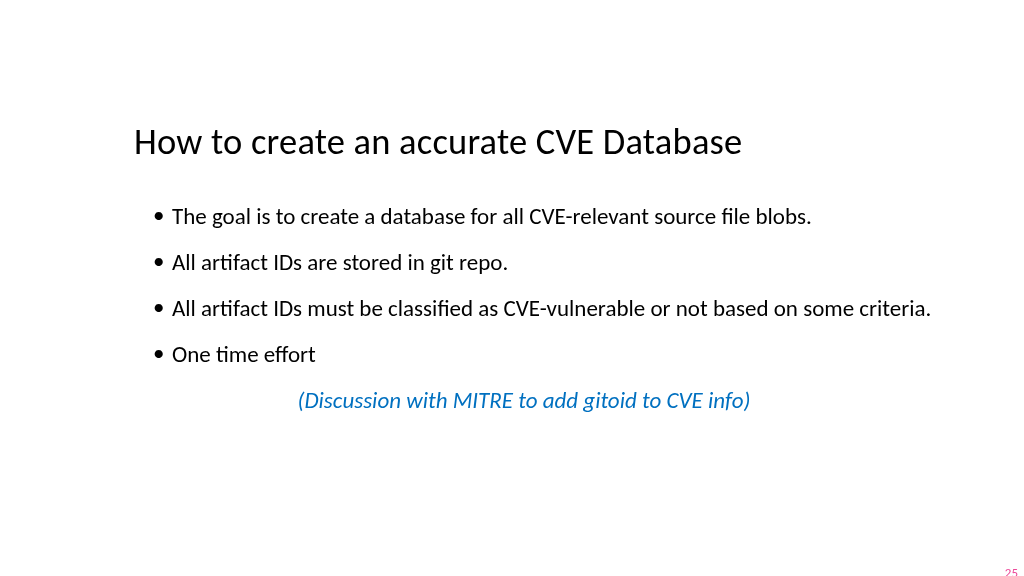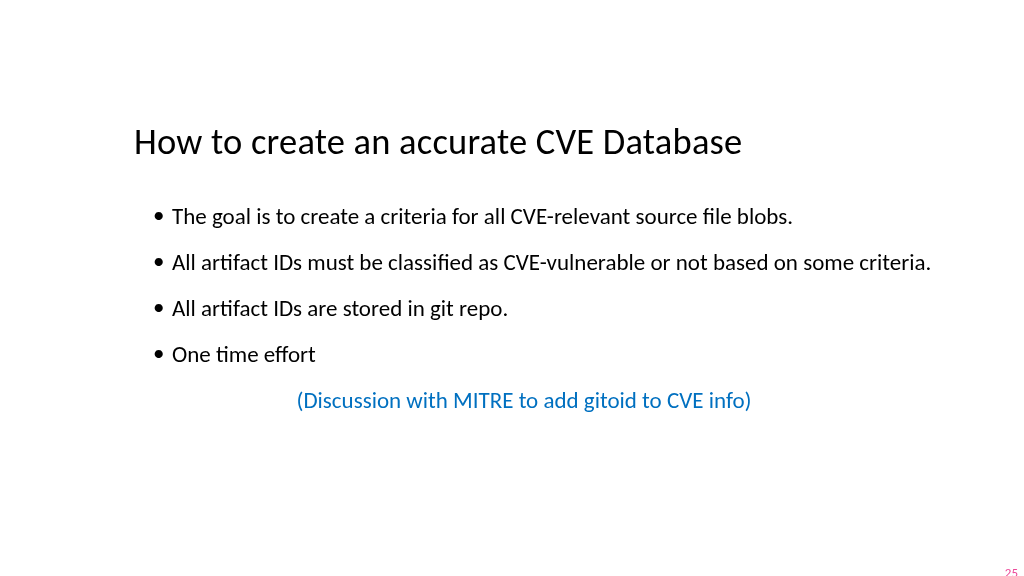"The goal is to create" li { text: criteria -> database }
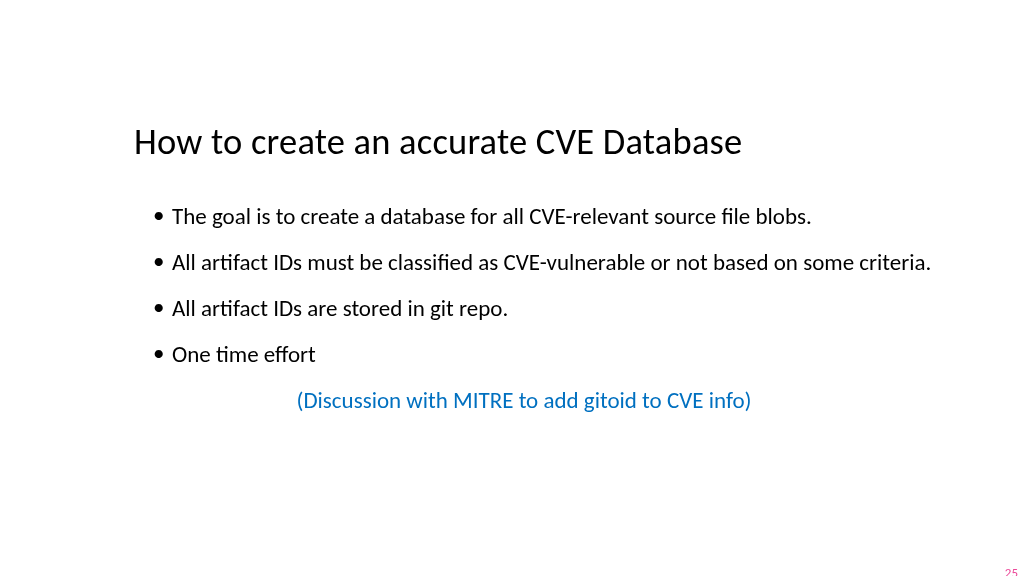"All artifact IDs must be" li { order: before "All artifact IDs are stored" -> after "All artifact IDs are stored" }
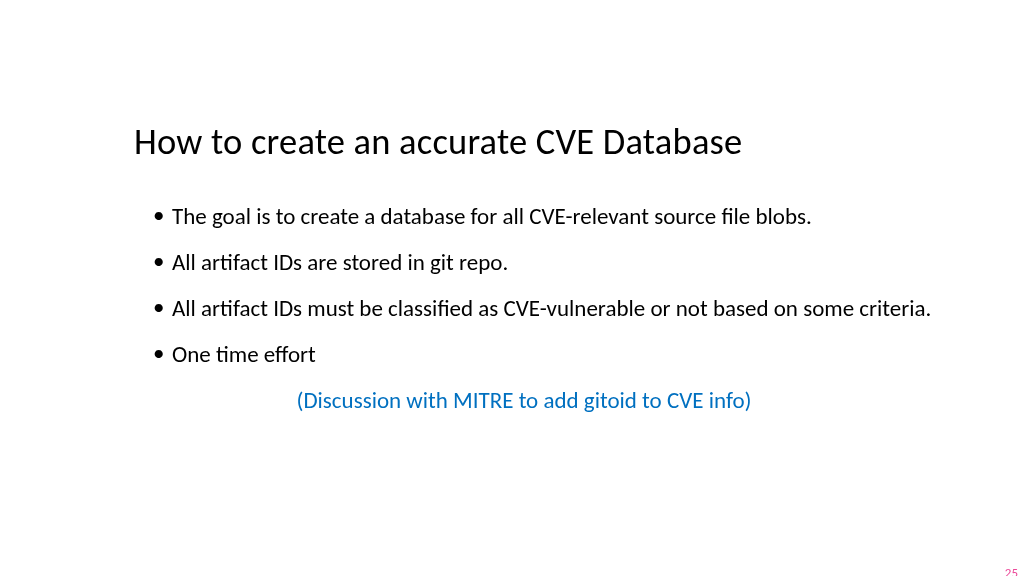"(Discussion with MITRE to add" .discussion { font-style: none -> italic }
